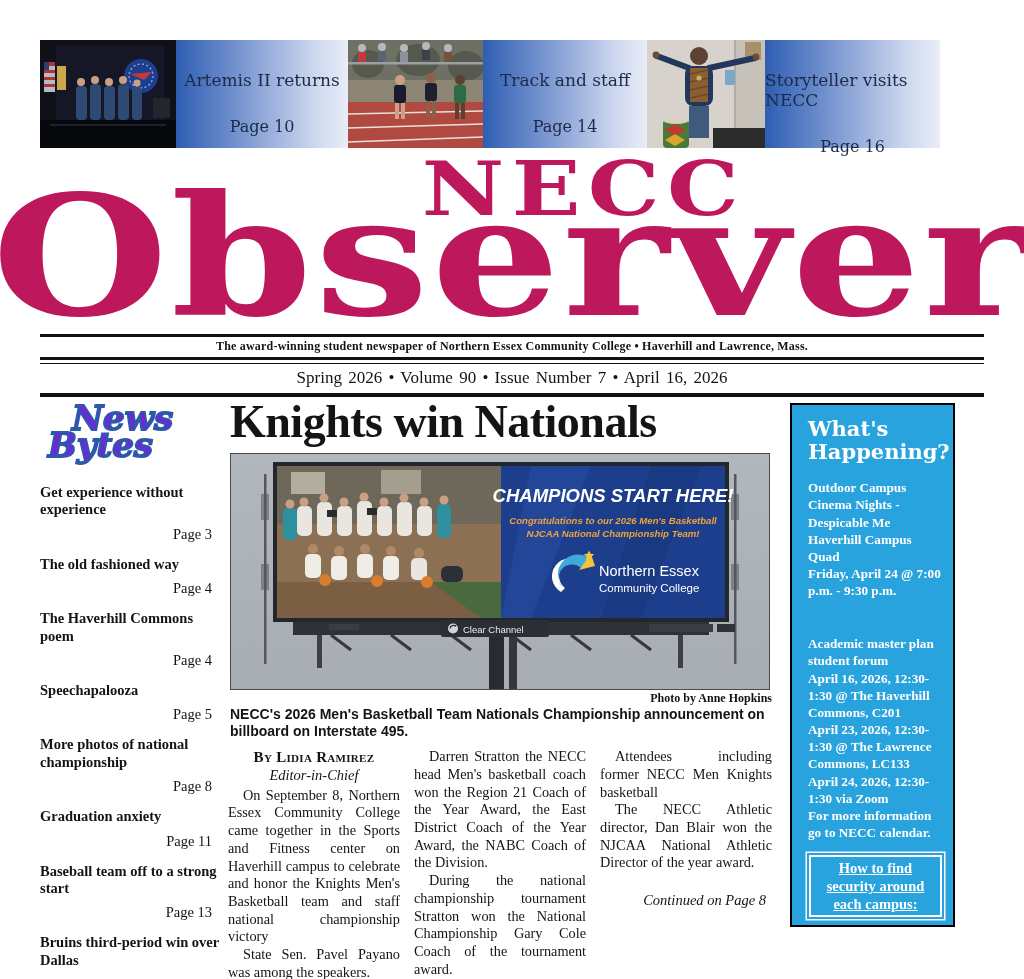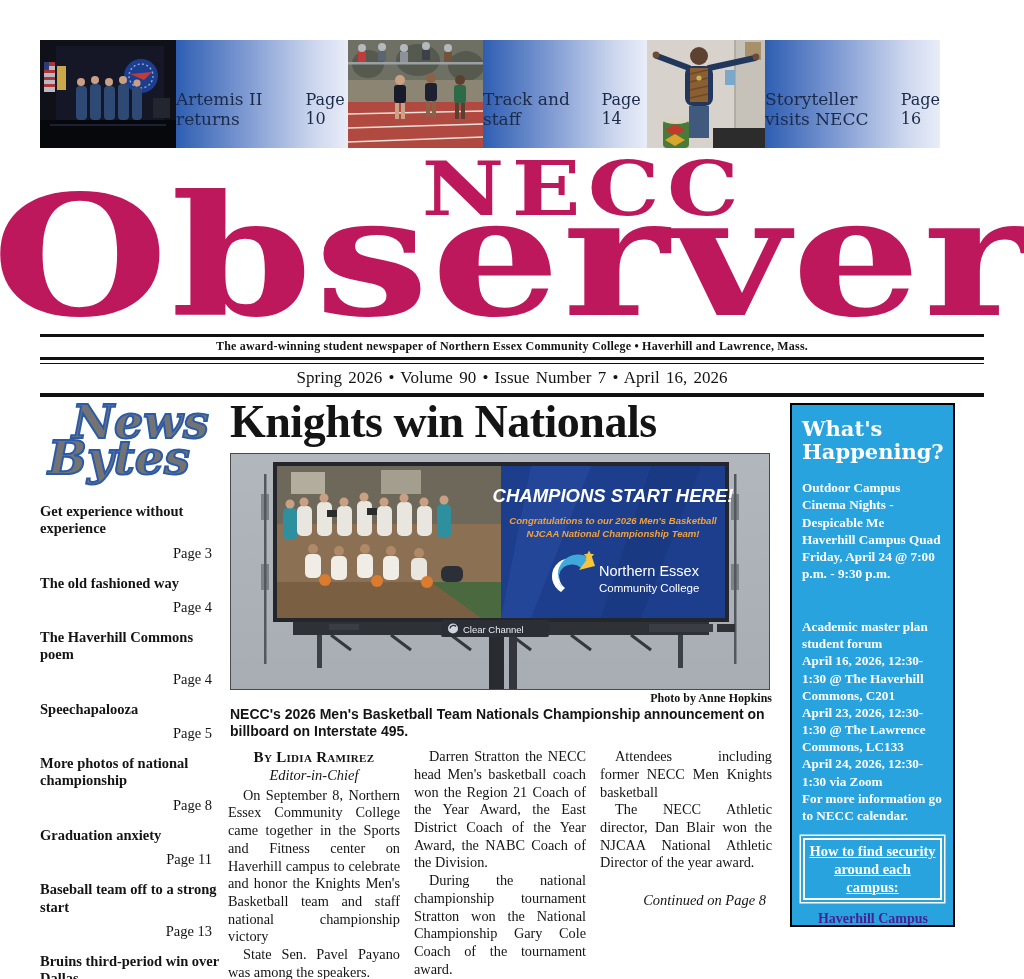"Artemis II returns" .teaser-box { flex-direction: row -> column }
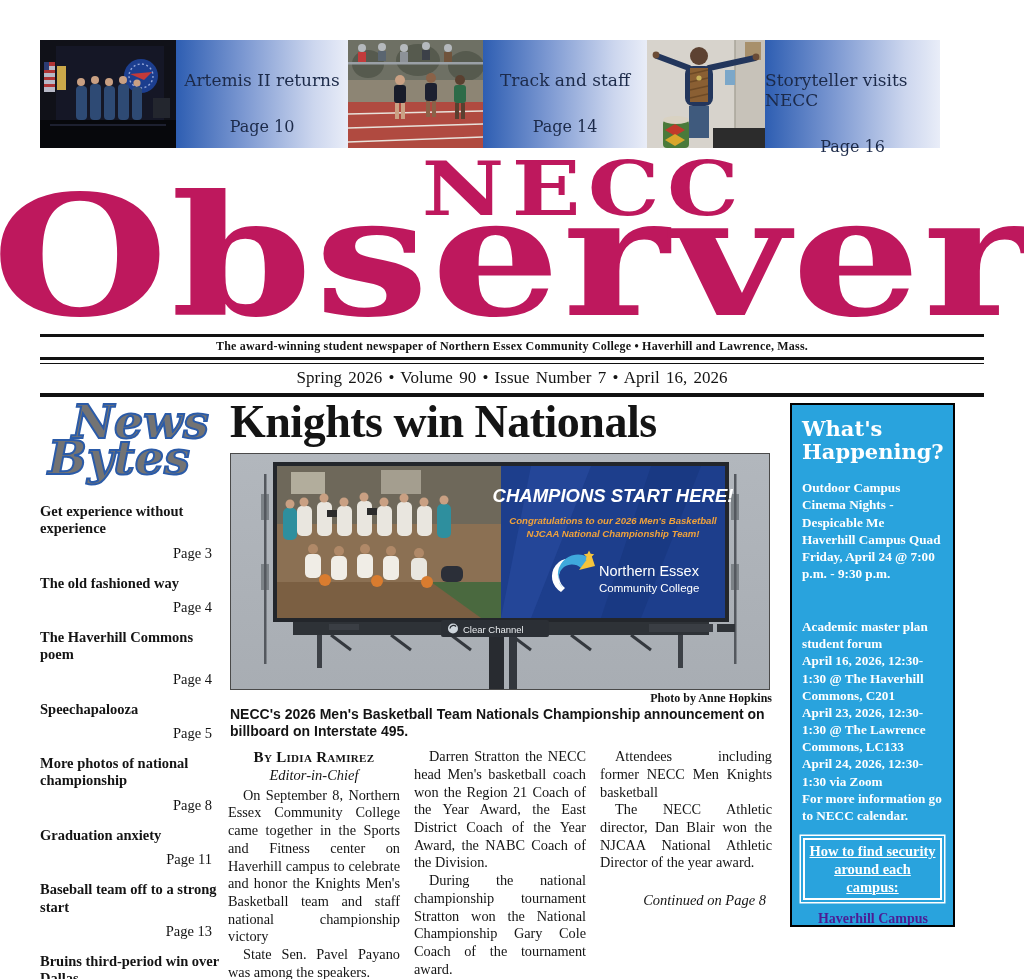"News" .nb-logo { color: #737373 -> #6d28d9; font-size: 46px -> 34px }
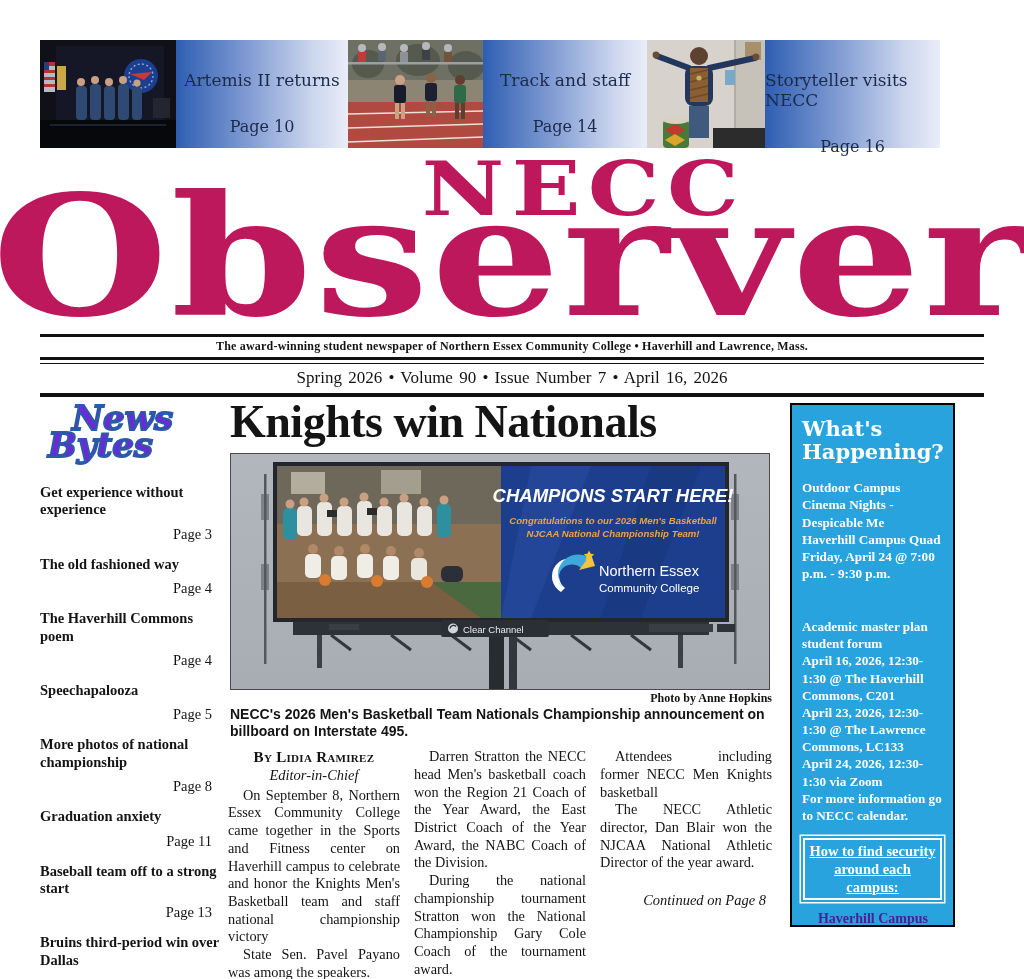"What's" .wh-box { padding: 12px 9px 10px 10px -> 12px 9px 10px 16px }
